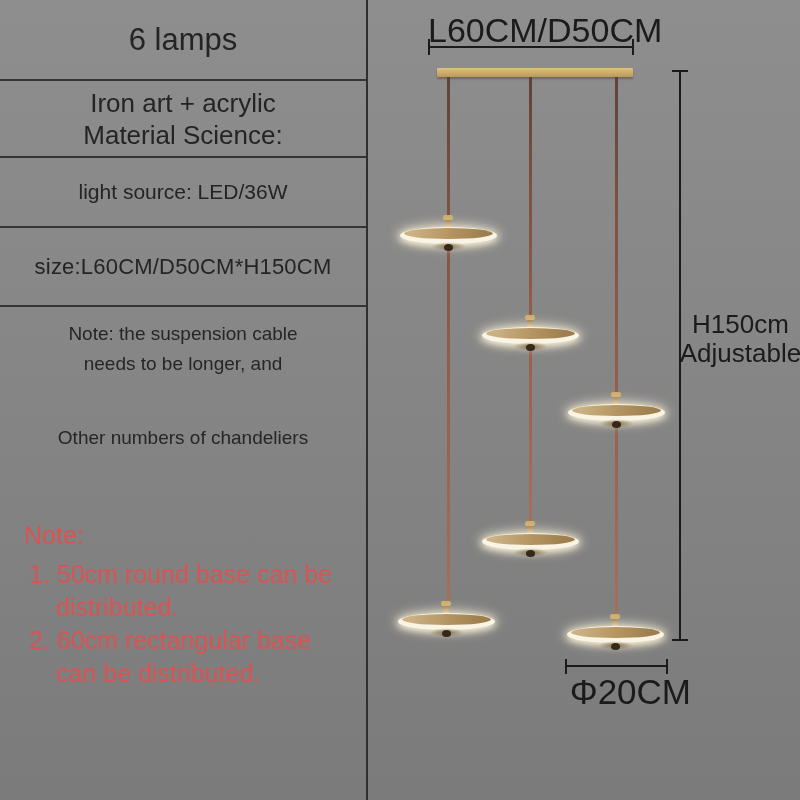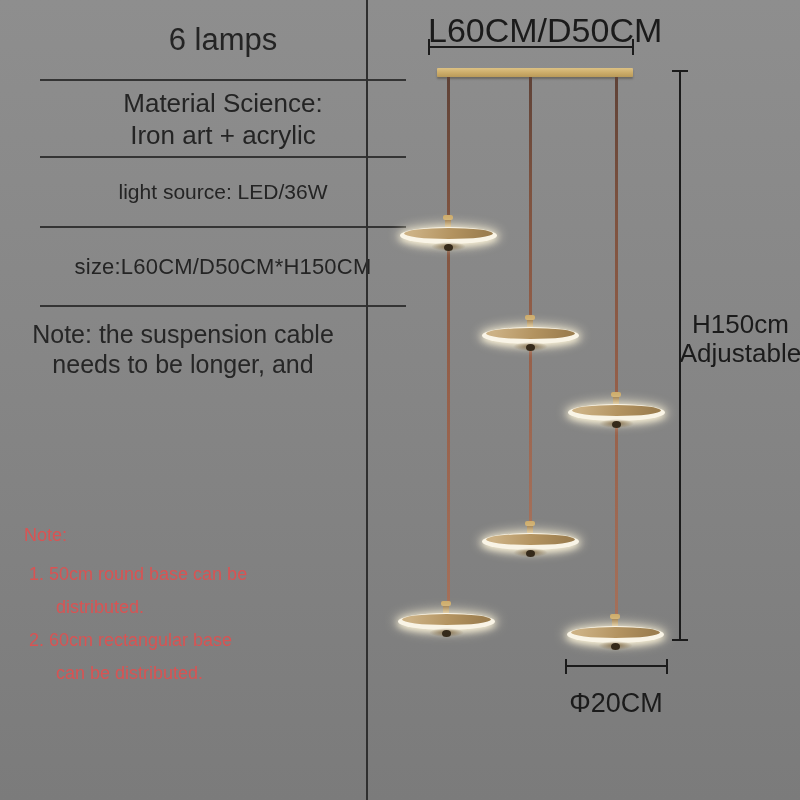"6 lamps" .spec-panel { margin-left: 40px -> none }
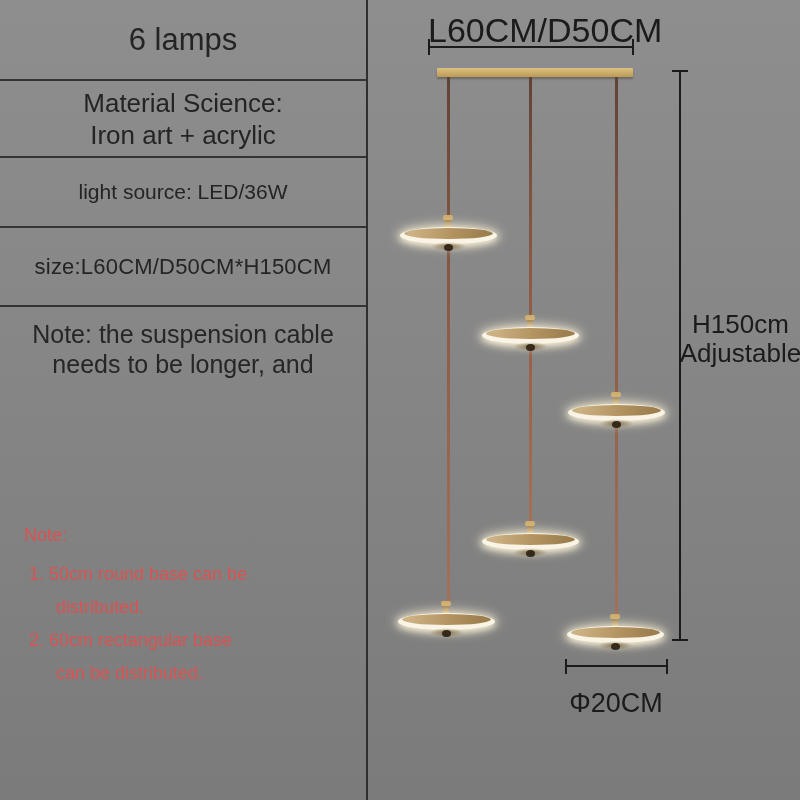"Material Science:" span { order: before "Iron art + acrylic" -> after "Iron art + acrylic" }
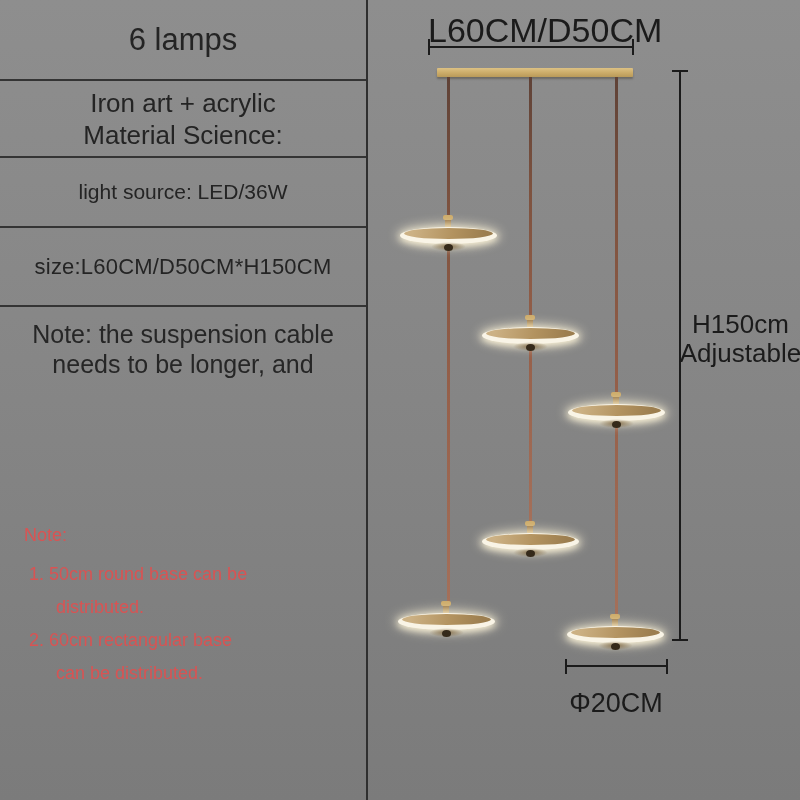"Note: the suspension cable" .note-black { font-size: 25px -> 19px }
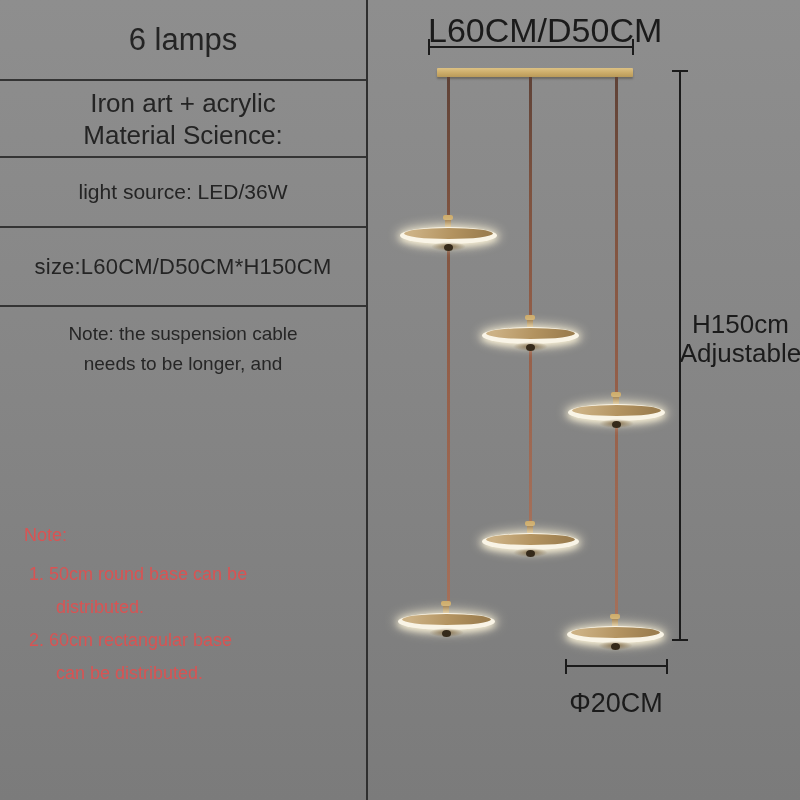"Other numbers of chandeliers" div { html: none -> <div>Other numbers of chandeliers</div> }
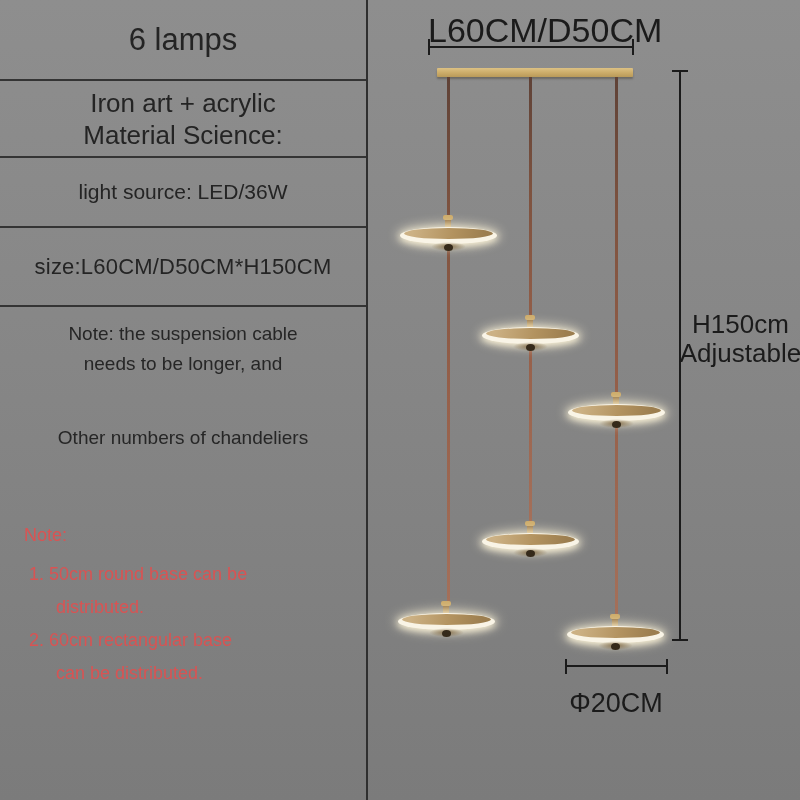"Note:" .note-red { font-size: 18px -> 25px }
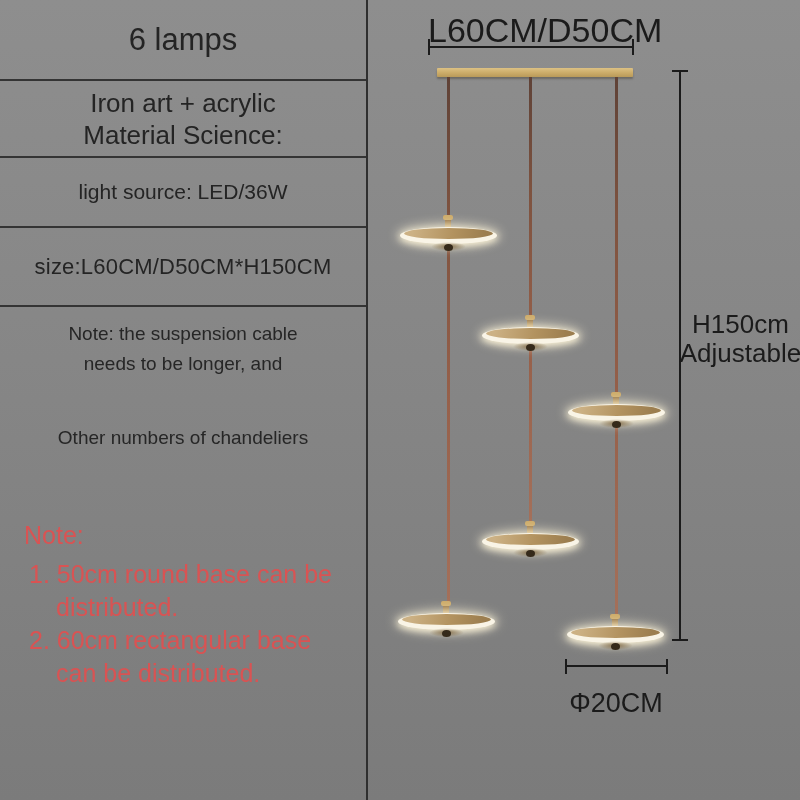"Φ20CM" .label-dia { font-size: 27px -> 35px; text-align: none -> right; top: 688px -> 672px }
